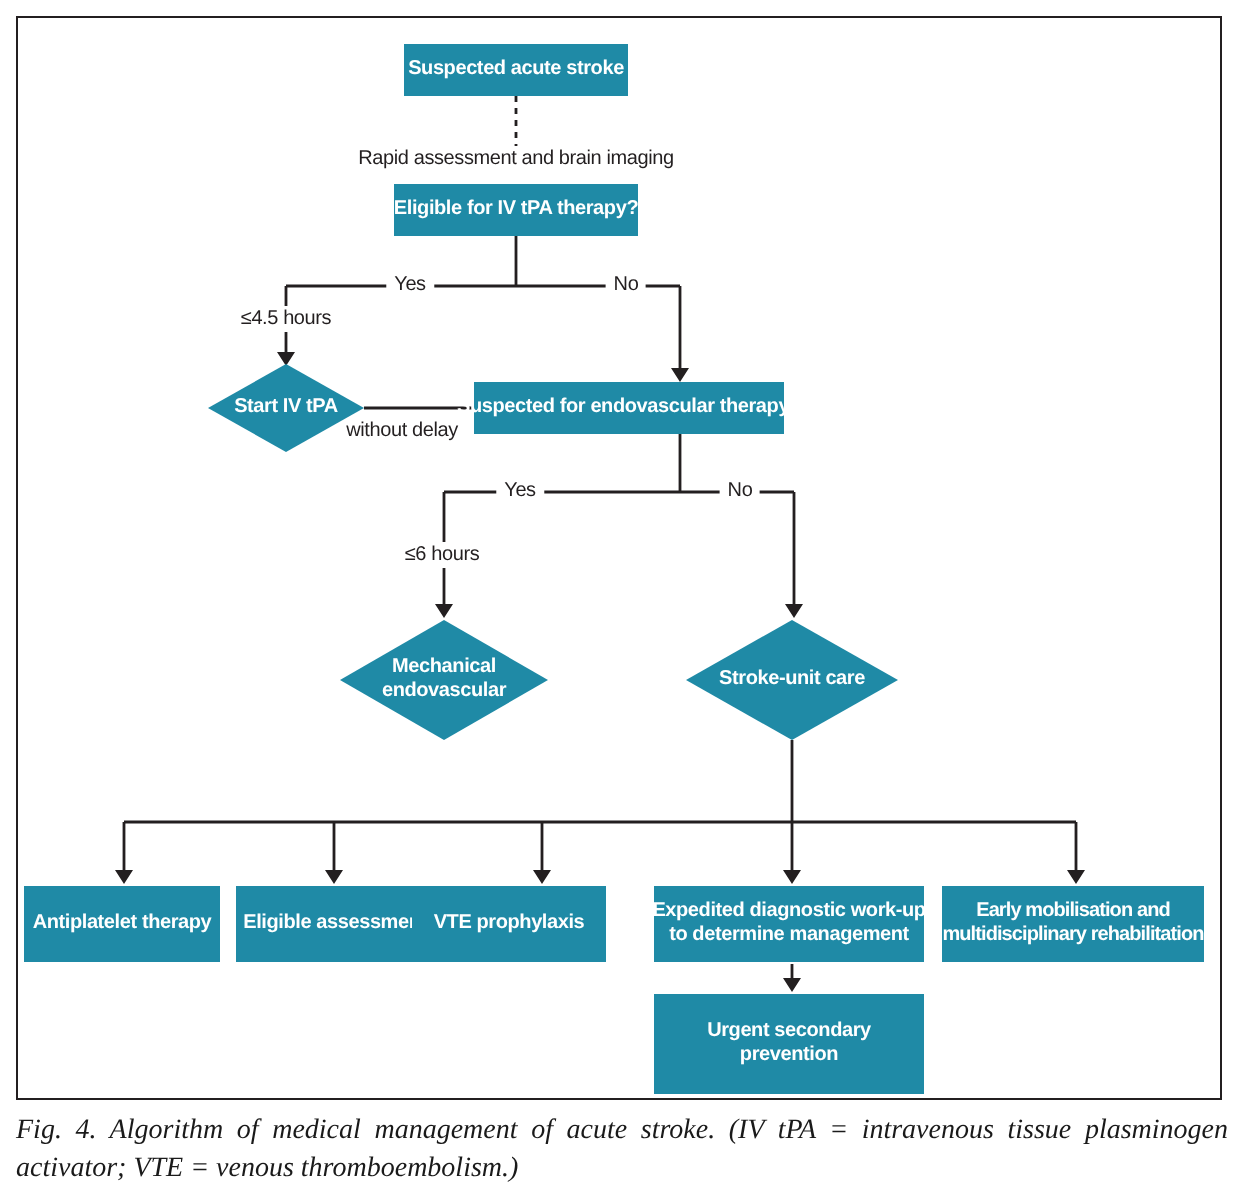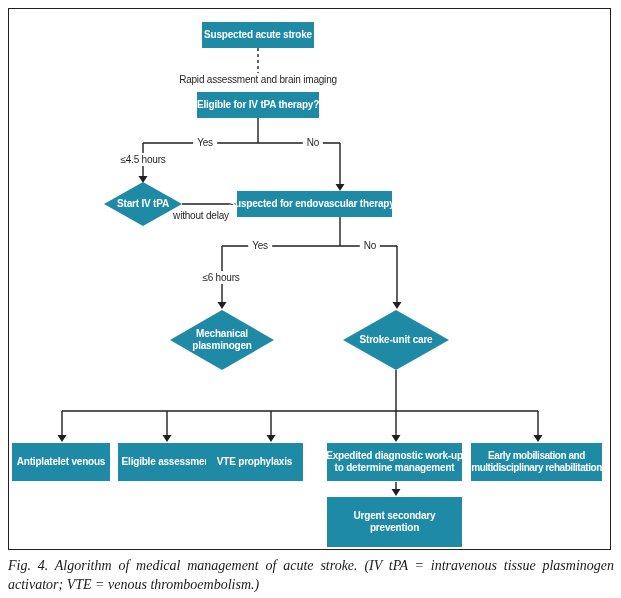"plasminogen" span.dline { text: plasminogen -> endovascular }
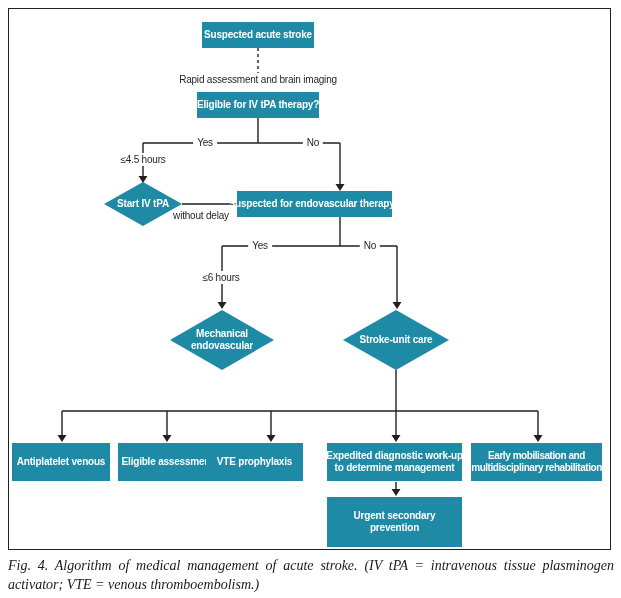"Antiplatelet venous" span.nlabel { text: venous -> therapy }
